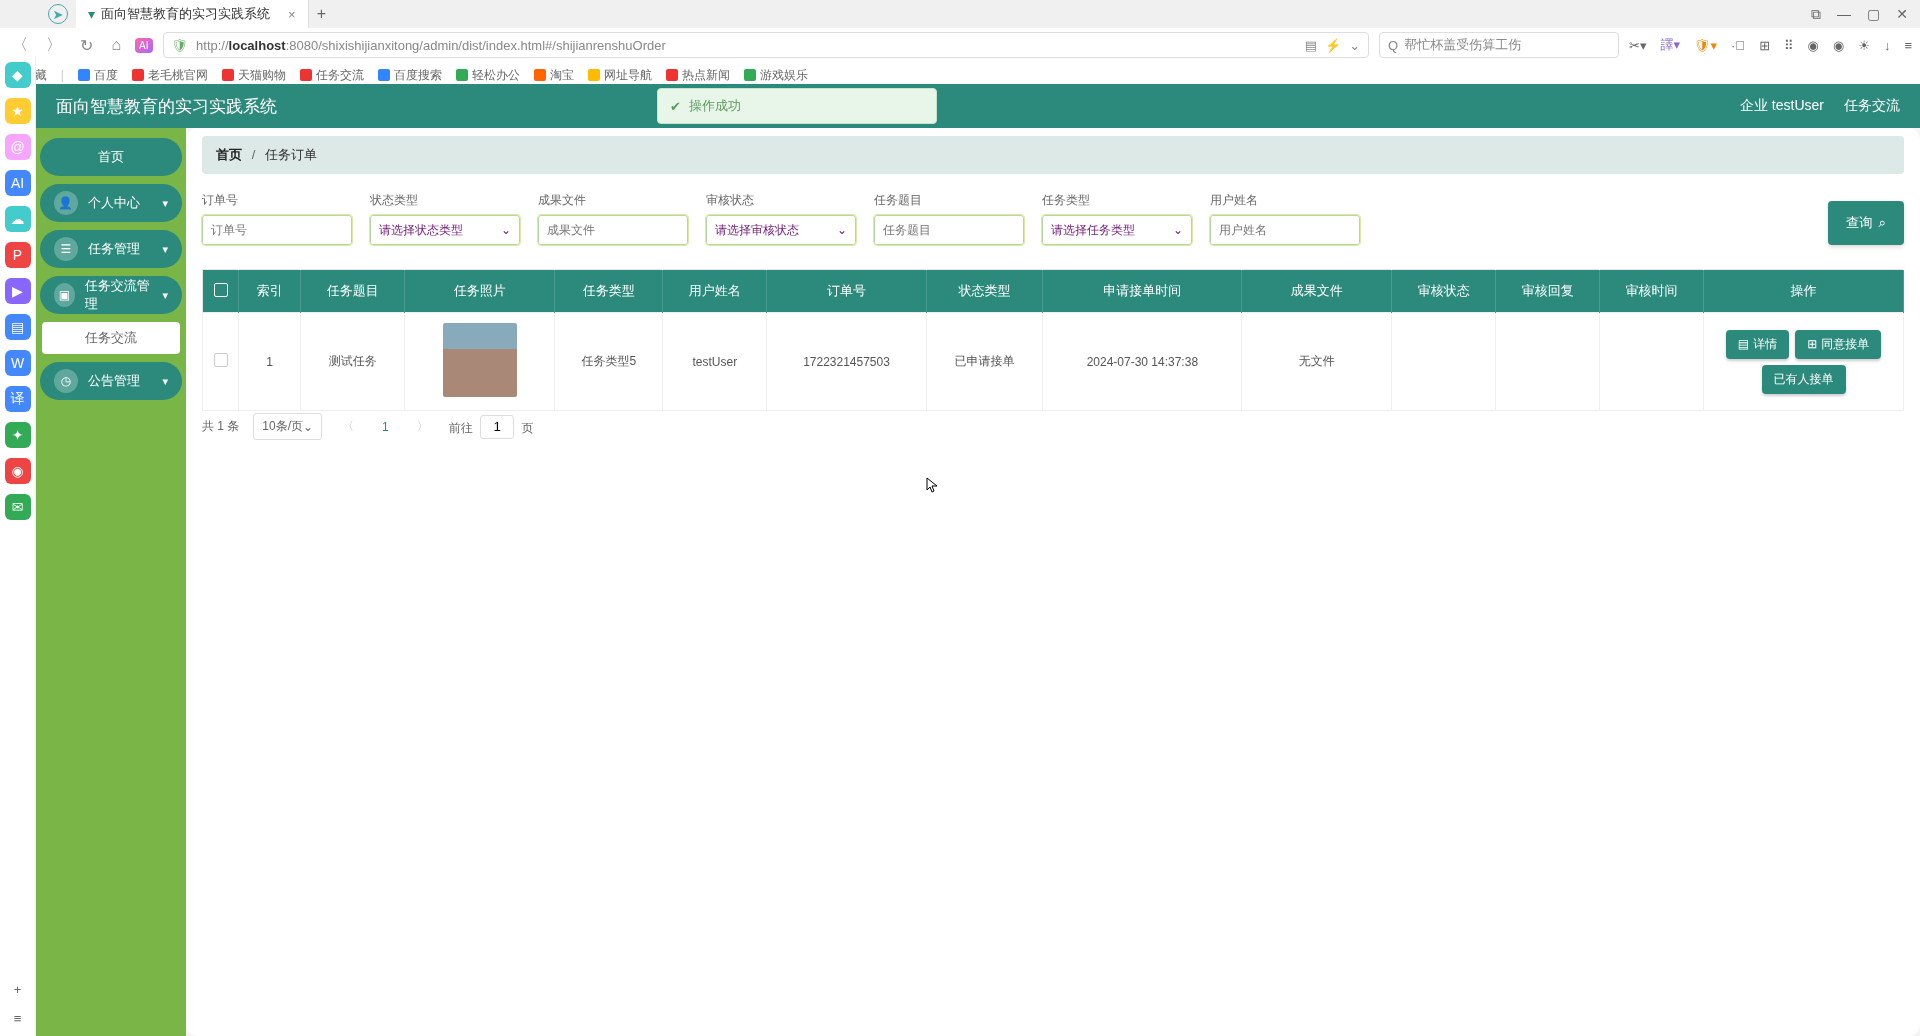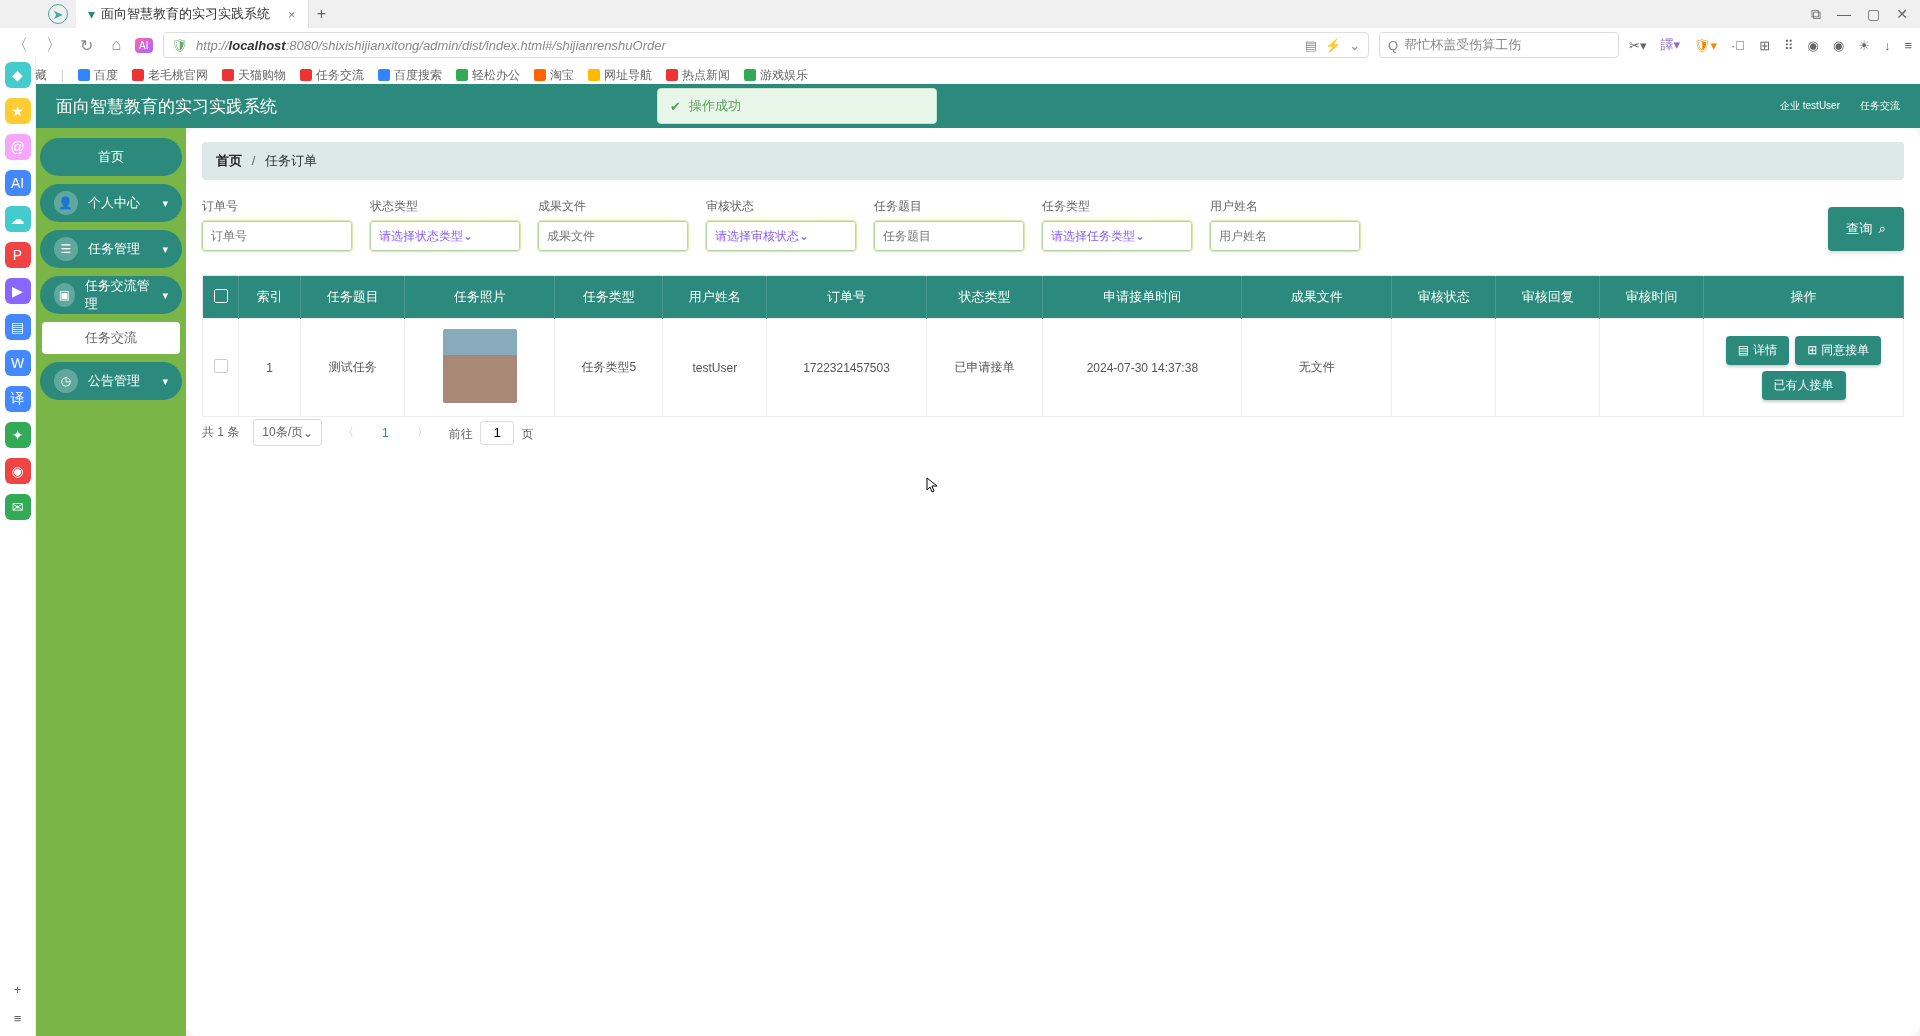"http://localhost:8080/shixishijianxitong" .url-box span.url-text { font-style: italic -> none }
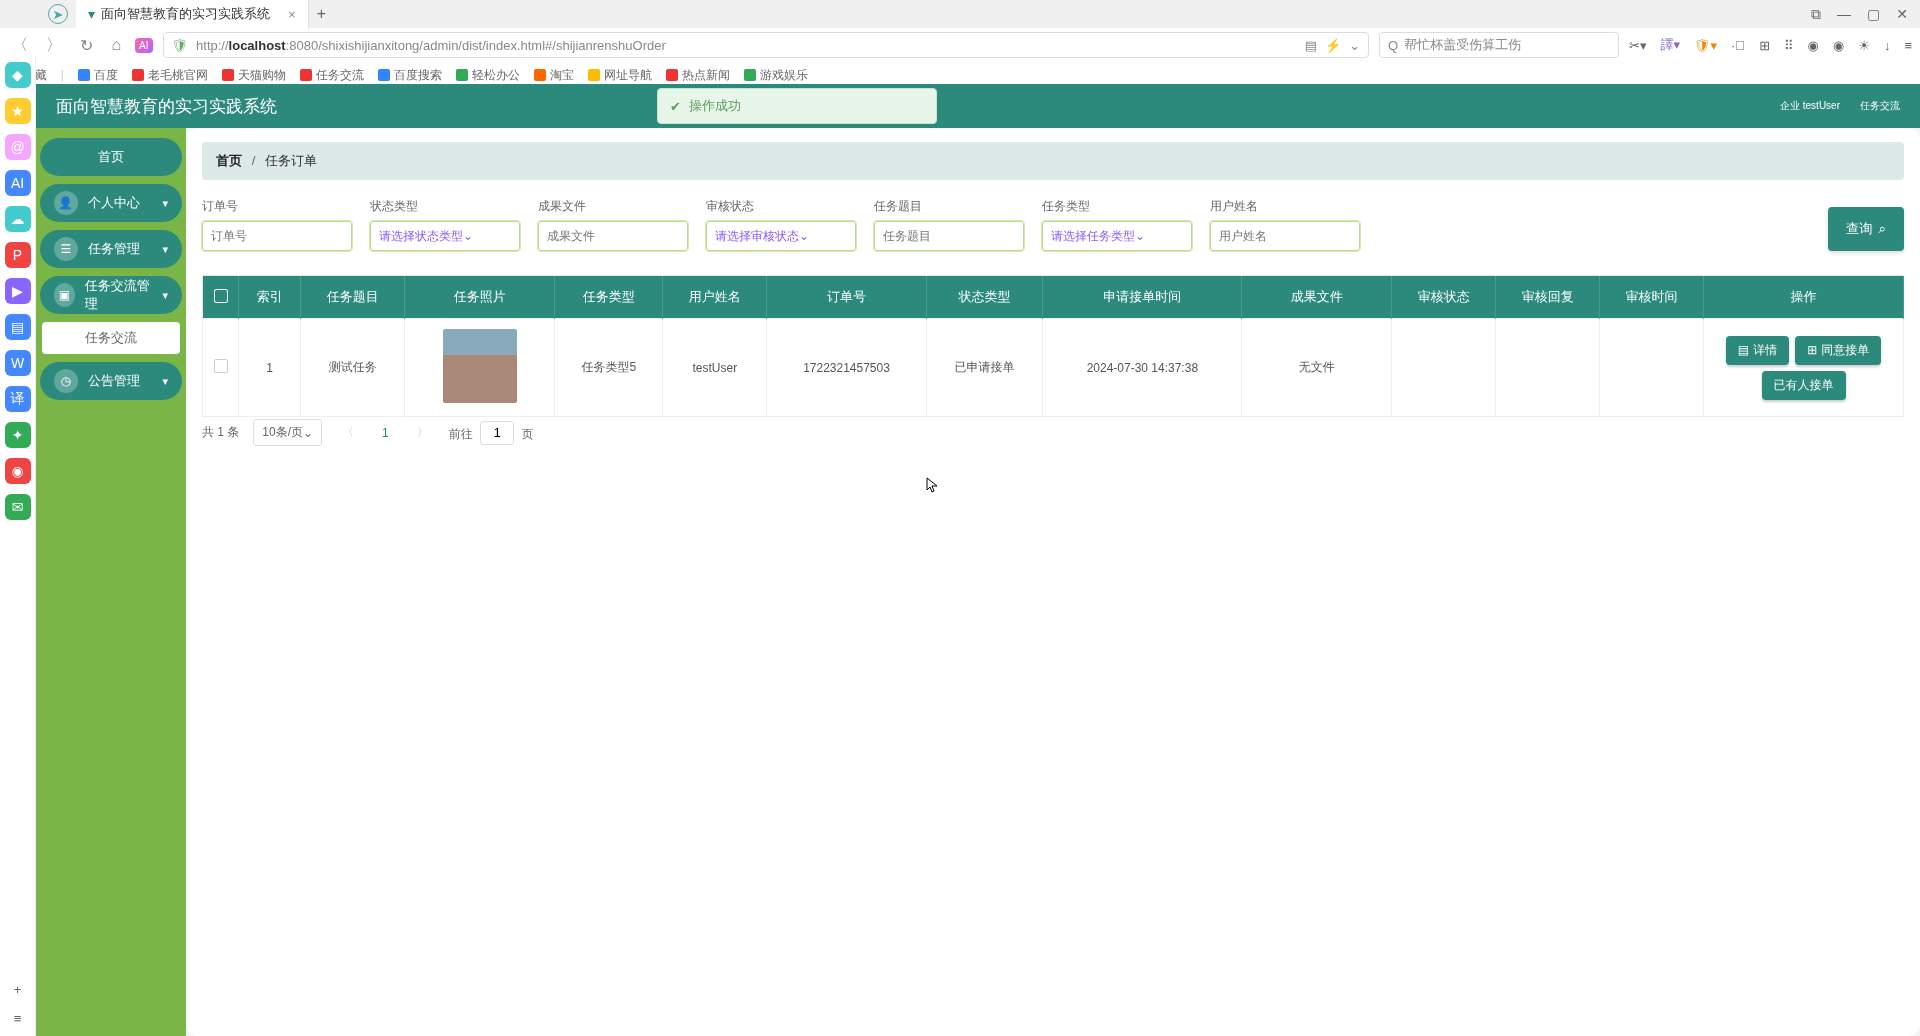"企业 testUser" .header-right { font-size: 10px -> 14px }
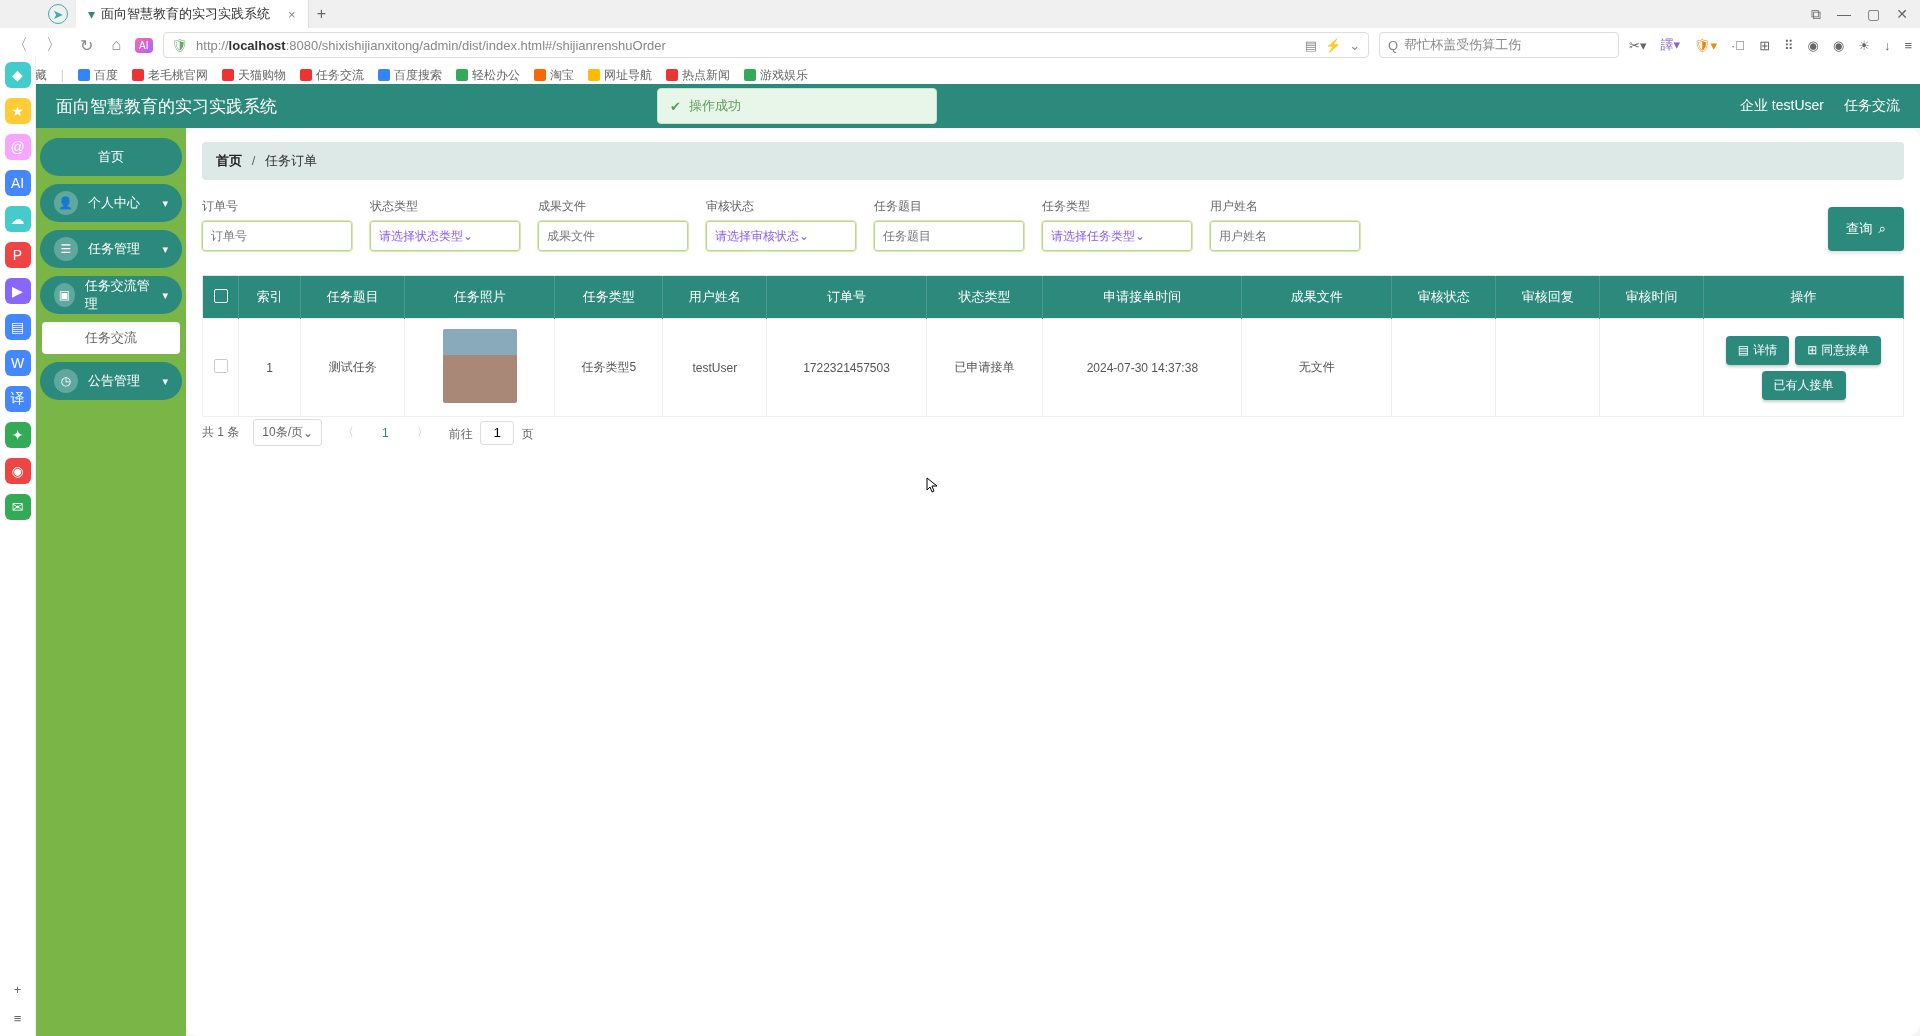"首页 / 任务订单" .main { padding: 14px 16px -> 8px 16px }
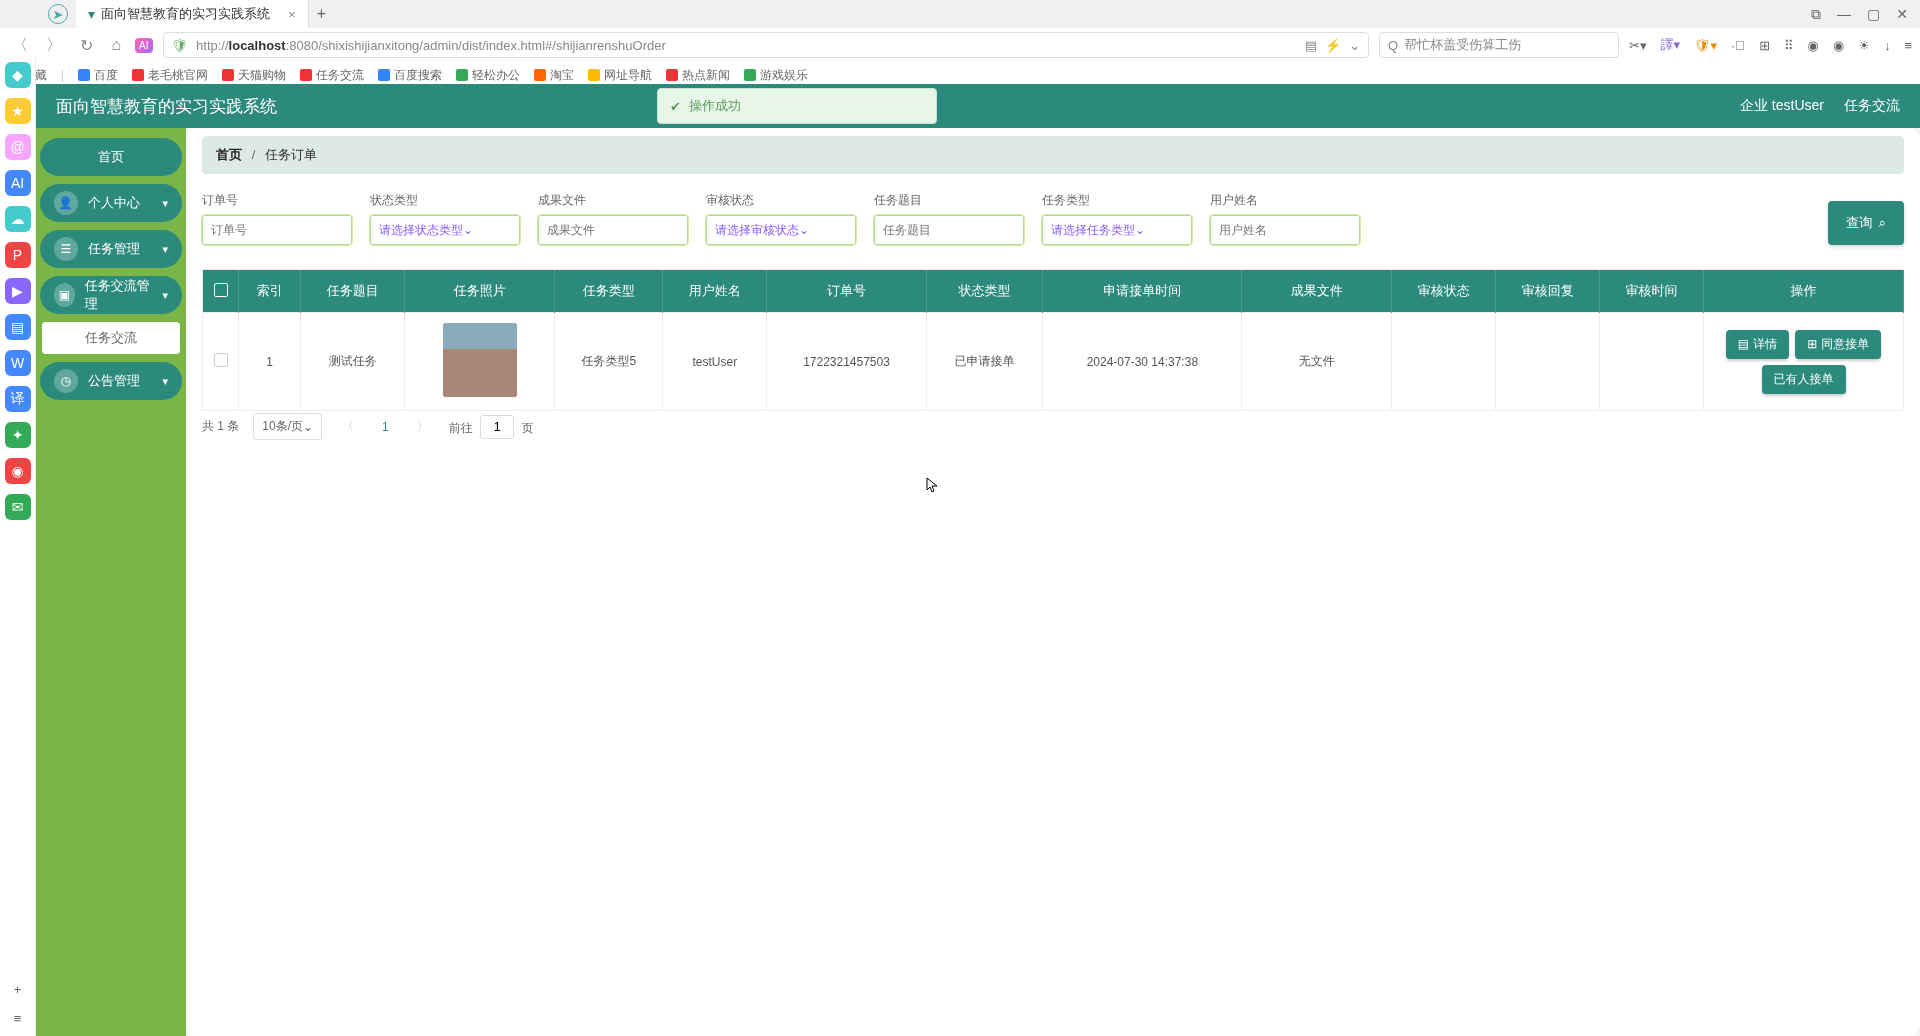"请选择状态类型" .filter .select { color: #8b5cf6 -> #701a75; justify-content: none -> space-between }
